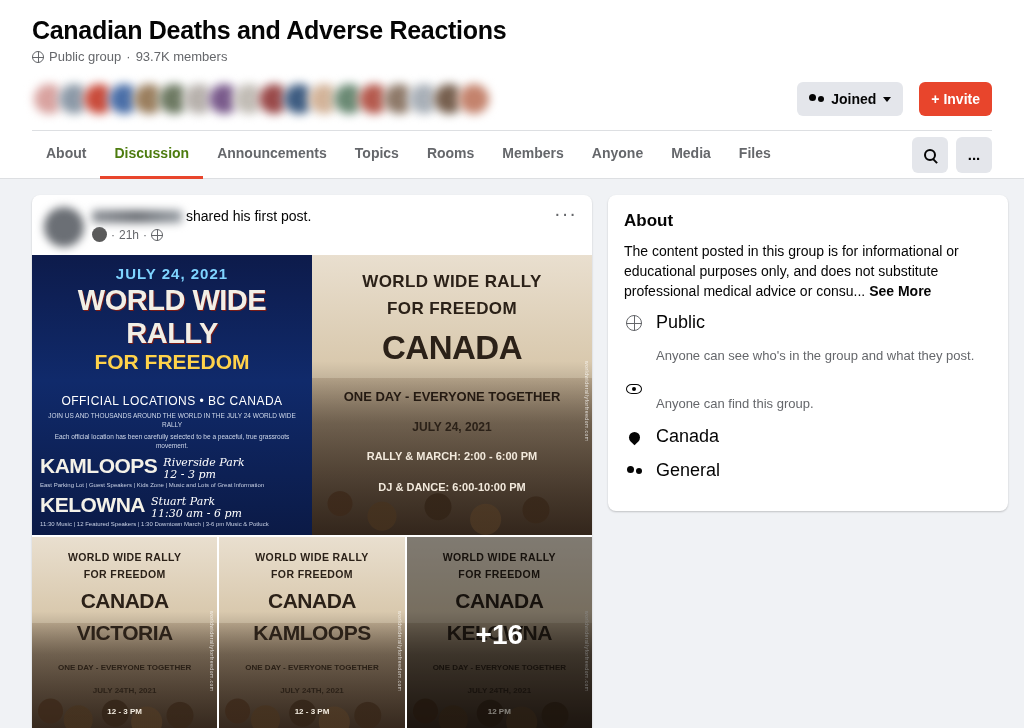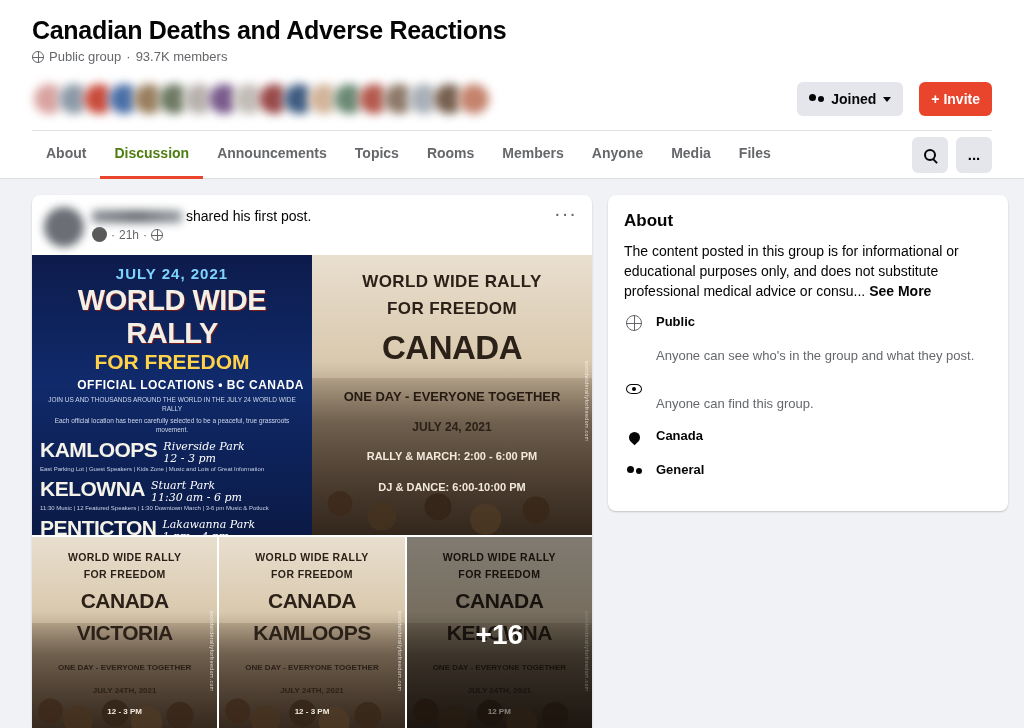"Public" .ai-title { font-size: 13px -> 18px; font-weight: bold -> normal }
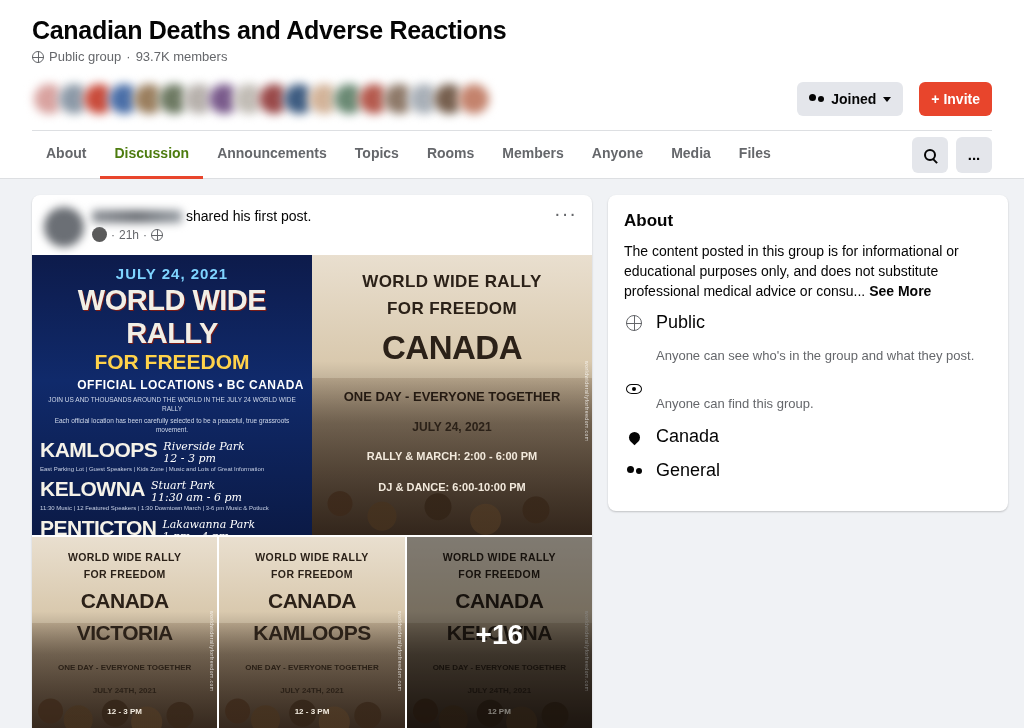"OFFICIAL LOCATIONS • BC CANADA" .pb-t3 { font-weight: bold -> normal; margin-top: 4px -> 20px; text-align: right -> none }
